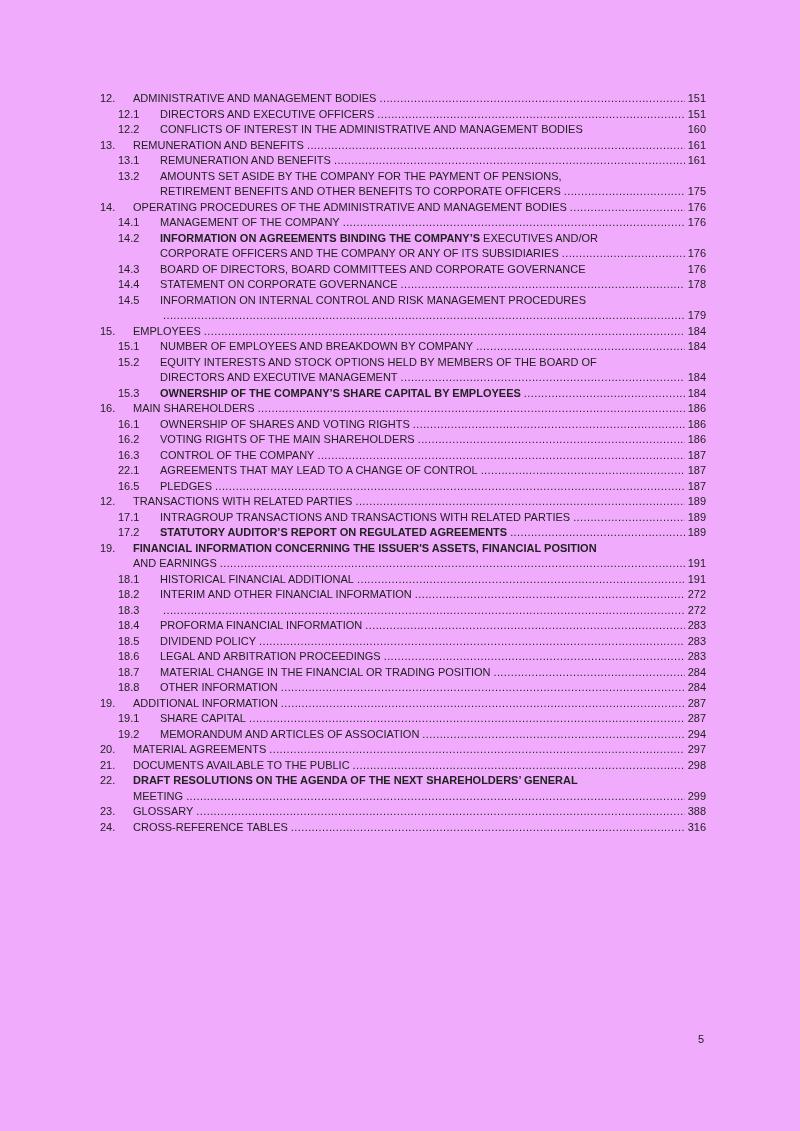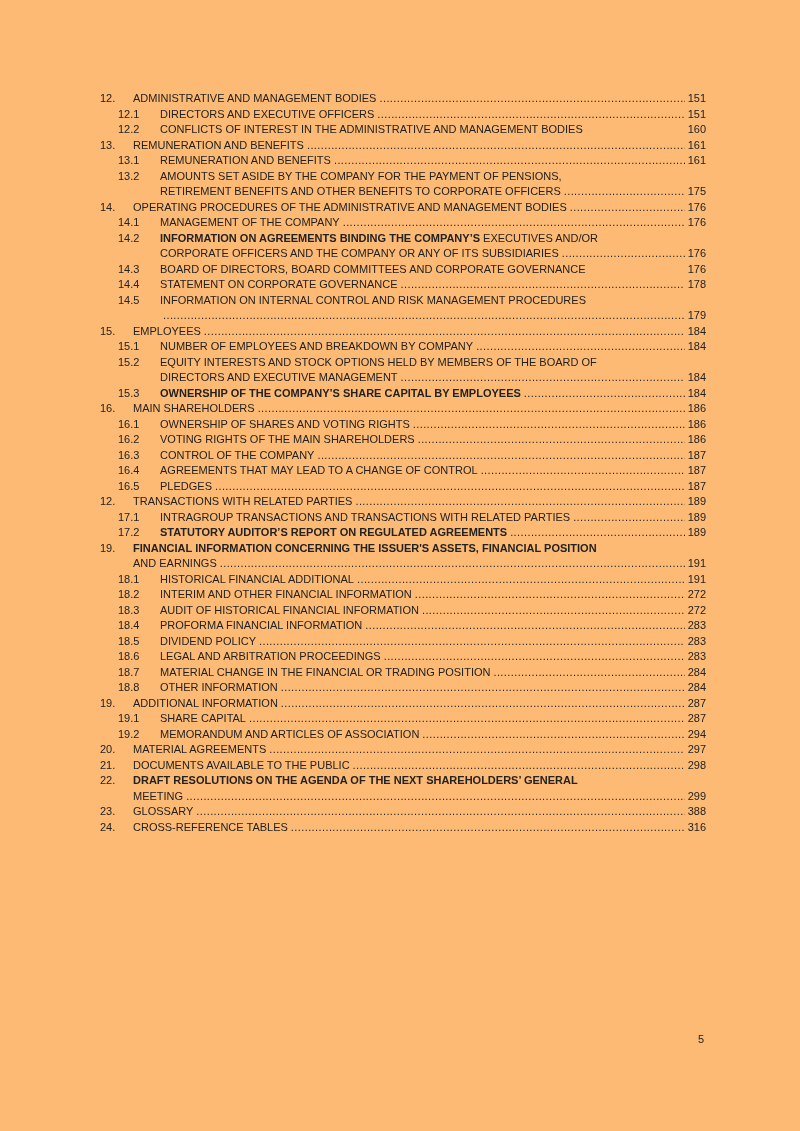"12." .doc-page { background: #fdba74 -> #f0abfc }
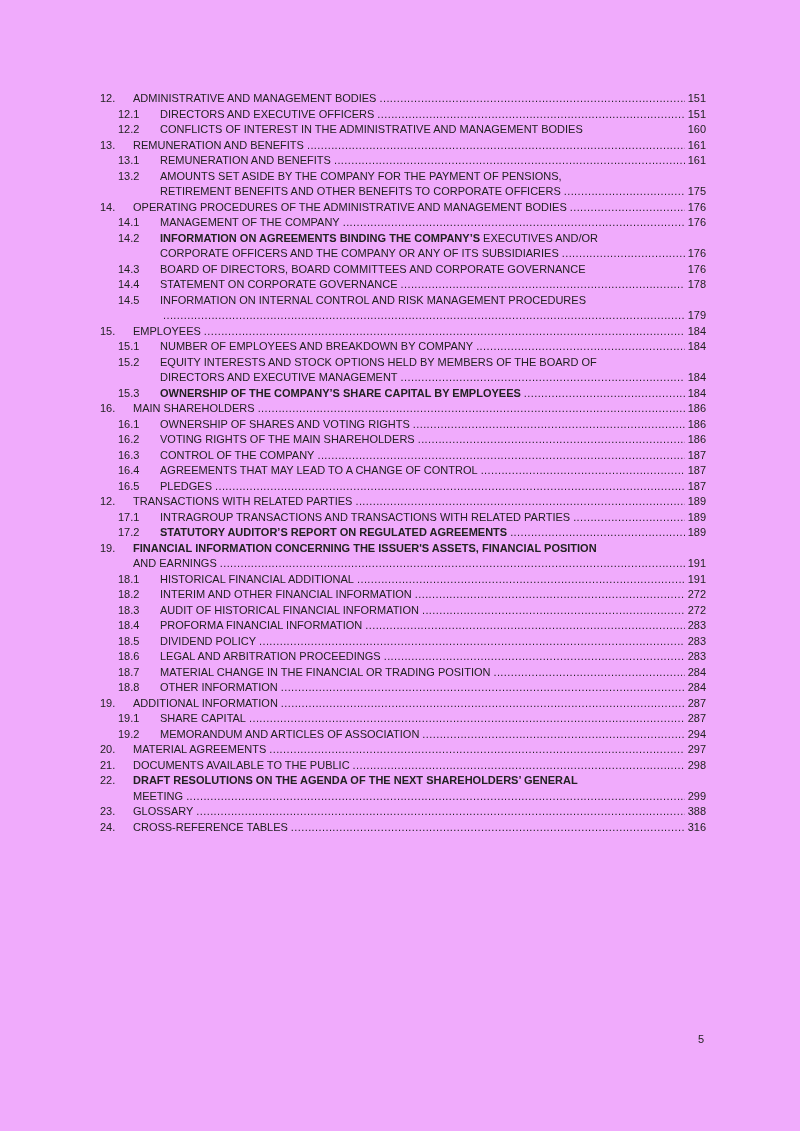"16.4" span.num { text: 16.4 -> 22.1 }
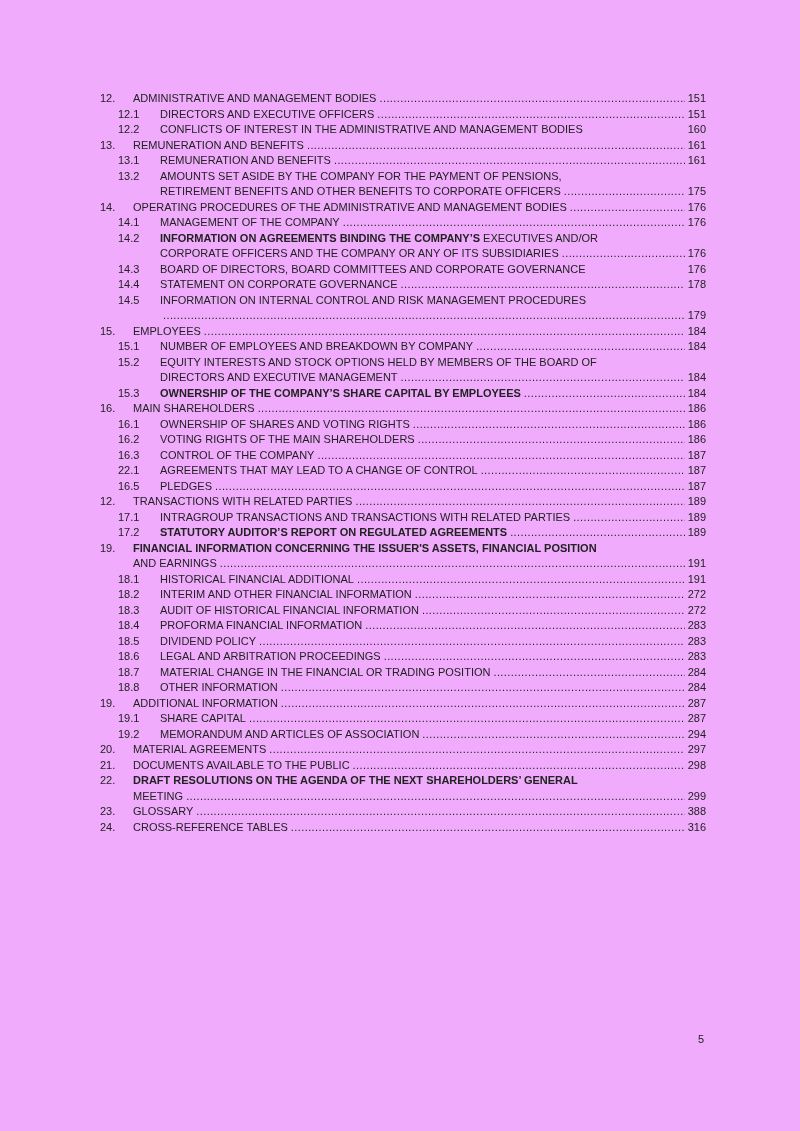"AUDIT OF HISTORICAL FINANCIAL" span.seg { html: <span>AUDIT OF HISTORICAL FINANCIAL INFORMATION</span> -> none }
